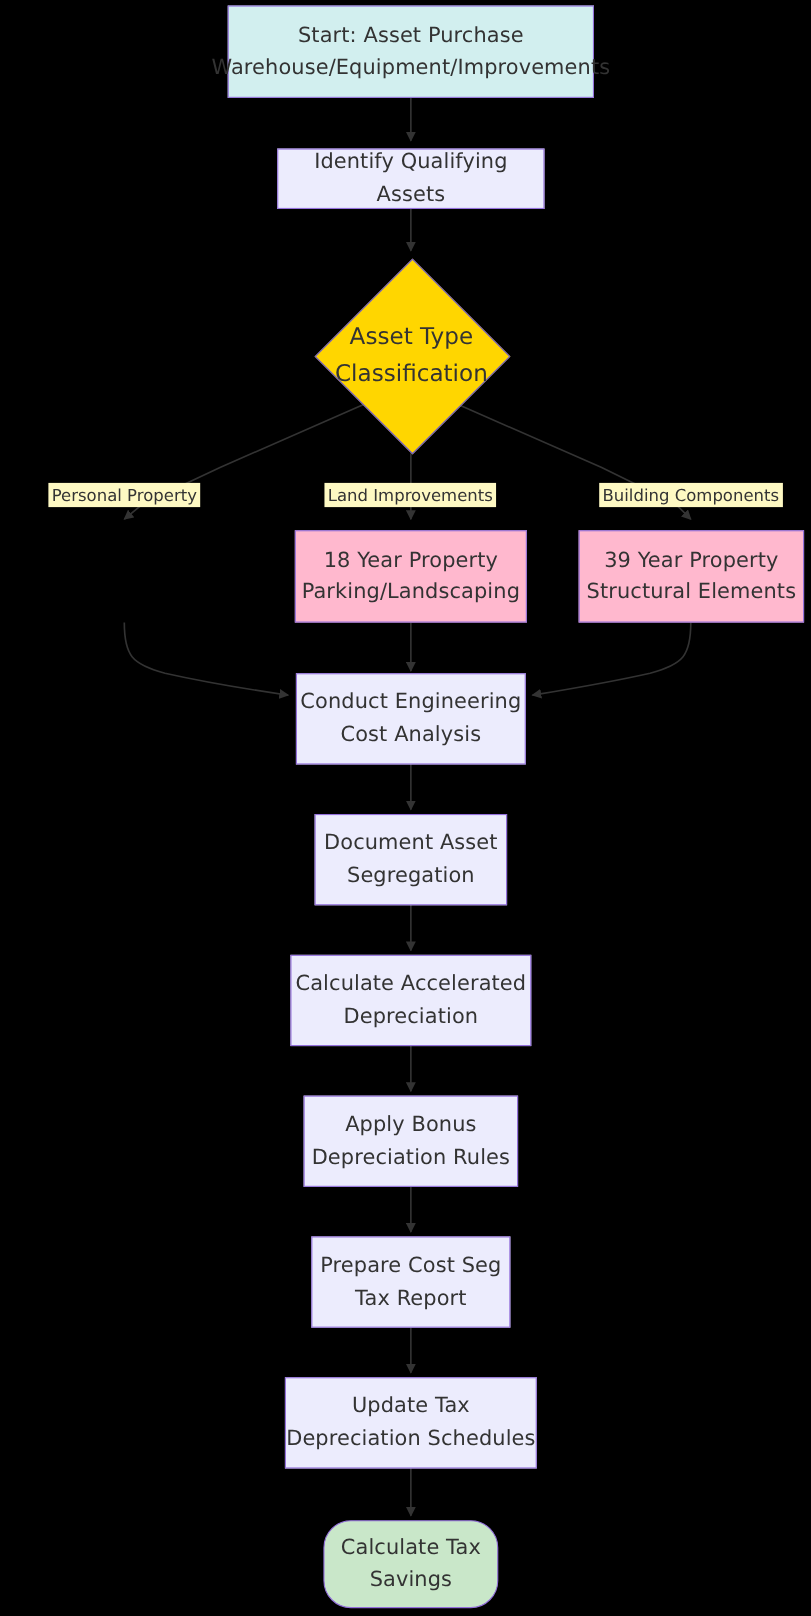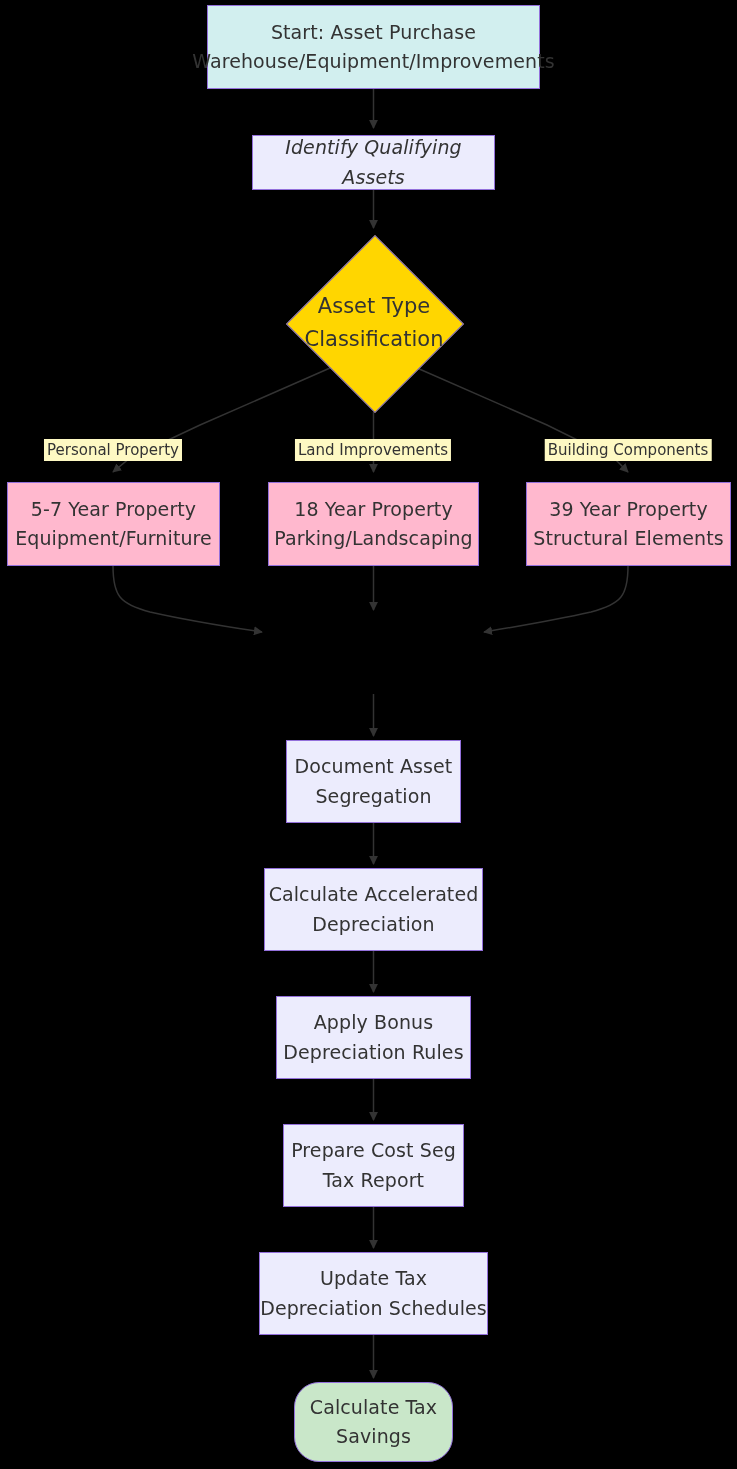"Identify Qualifying Assets" div.node { font-style: italic -> none }
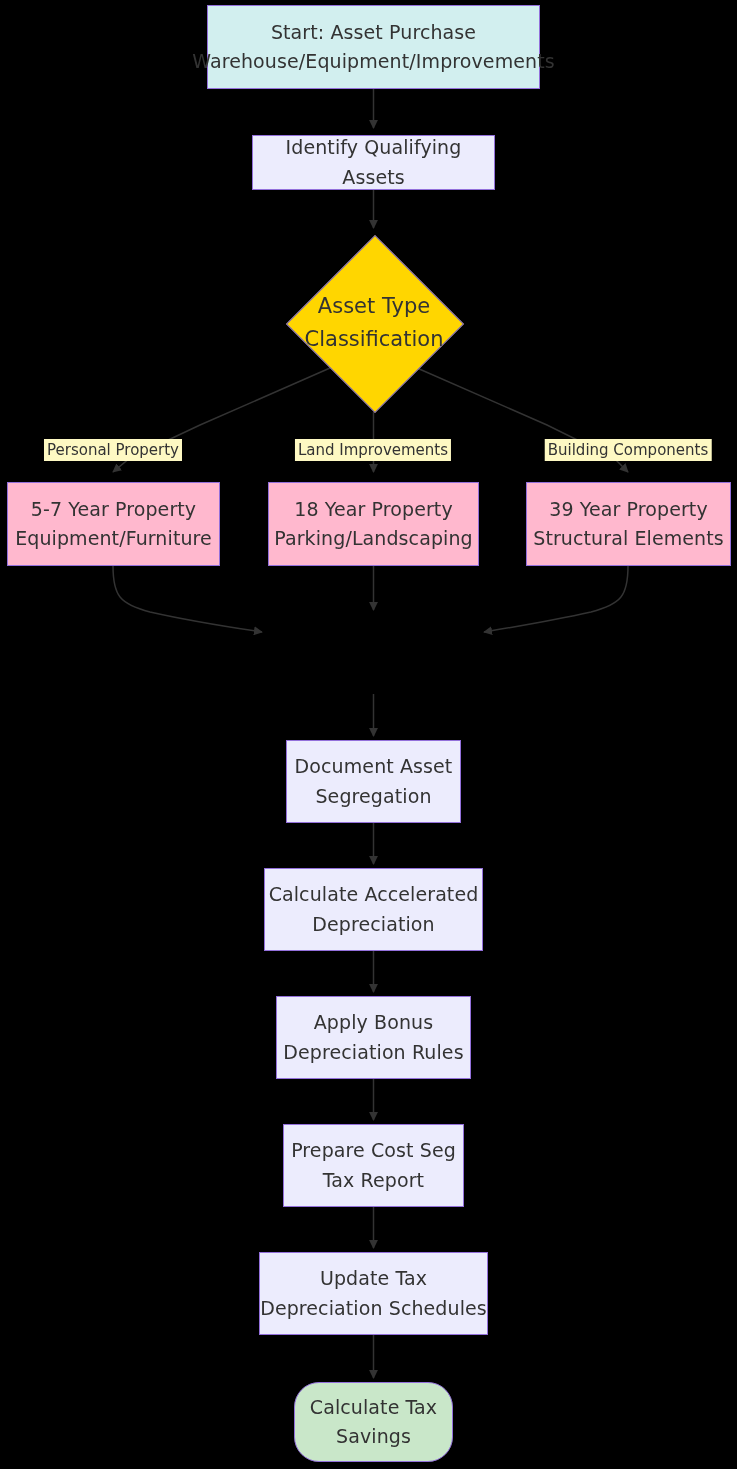"5-7 Year Property" div.node { html: <div>5-7 Year Property Equipment/Furniture</div> -> none }
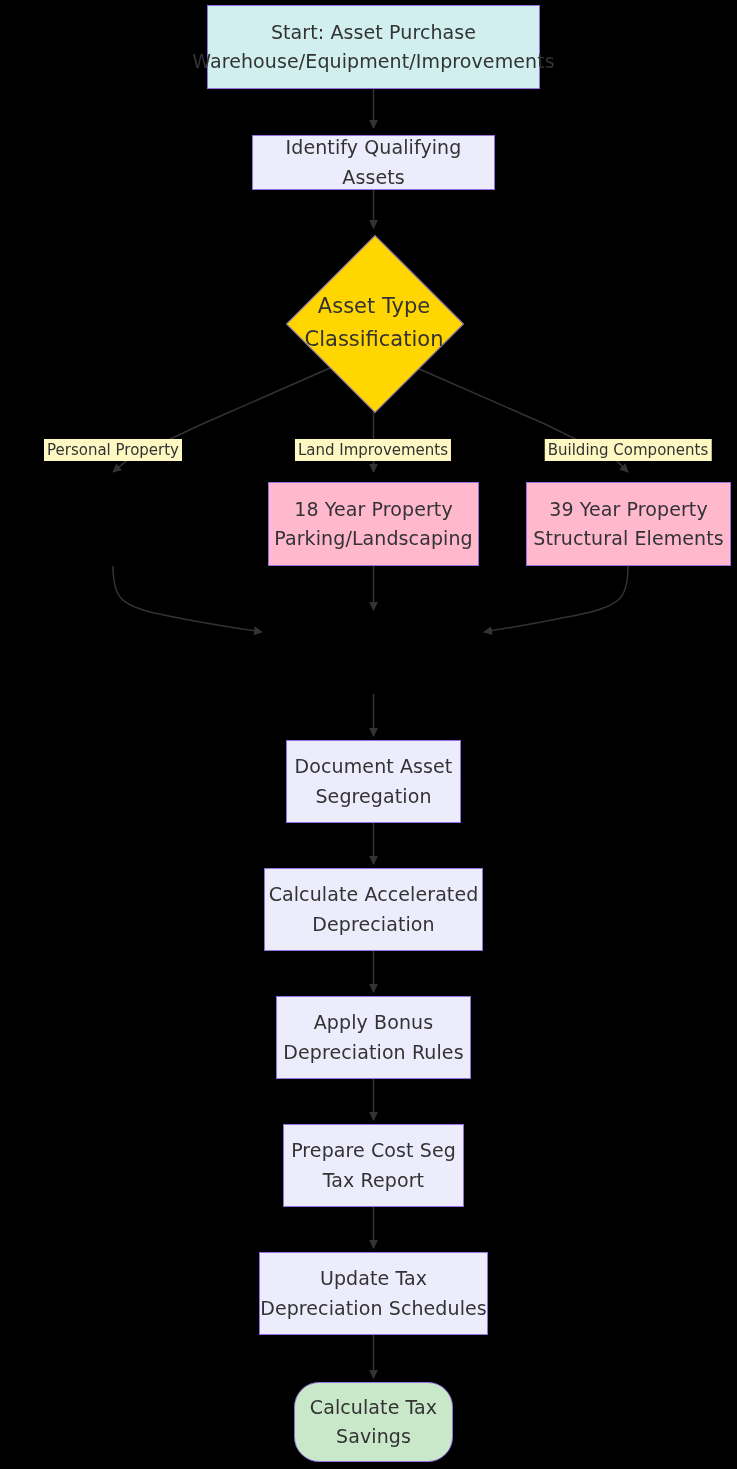"Conduct Engineering" div.node { html: none -> <div>Conduct Engineering Cost Analysis</div> }
